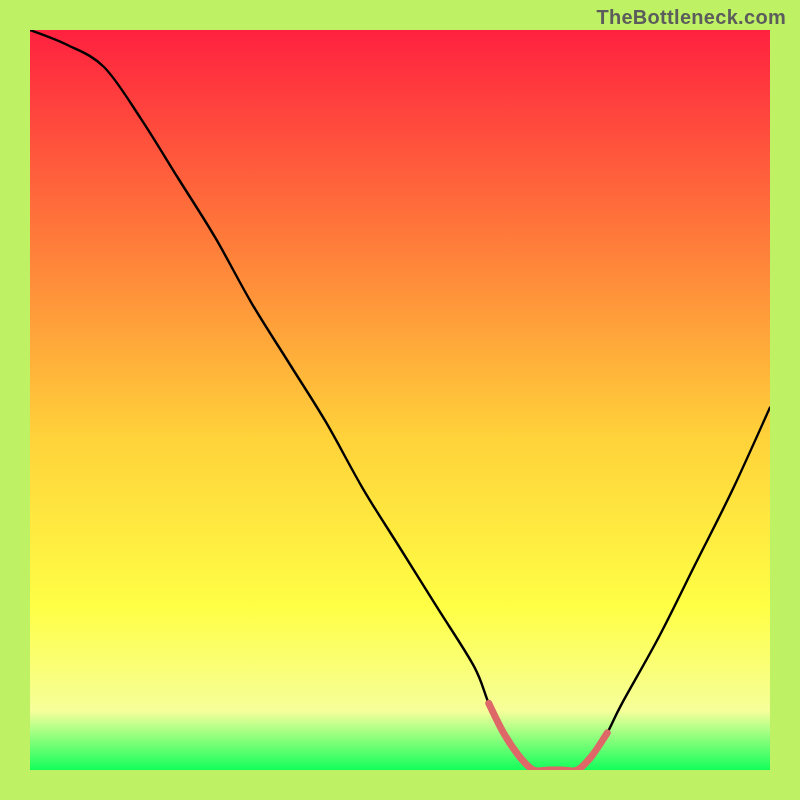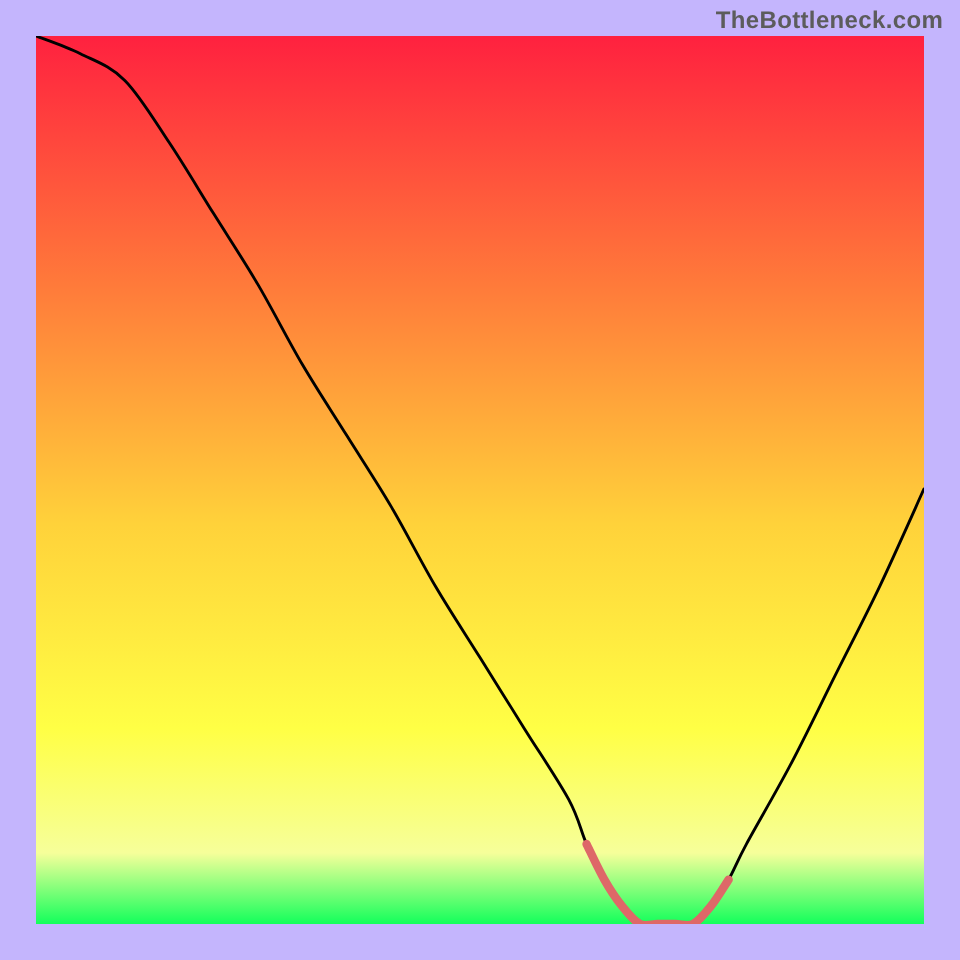"TheBottleneck.com" .stage { background: #c4b5fd -> #bef264 }
